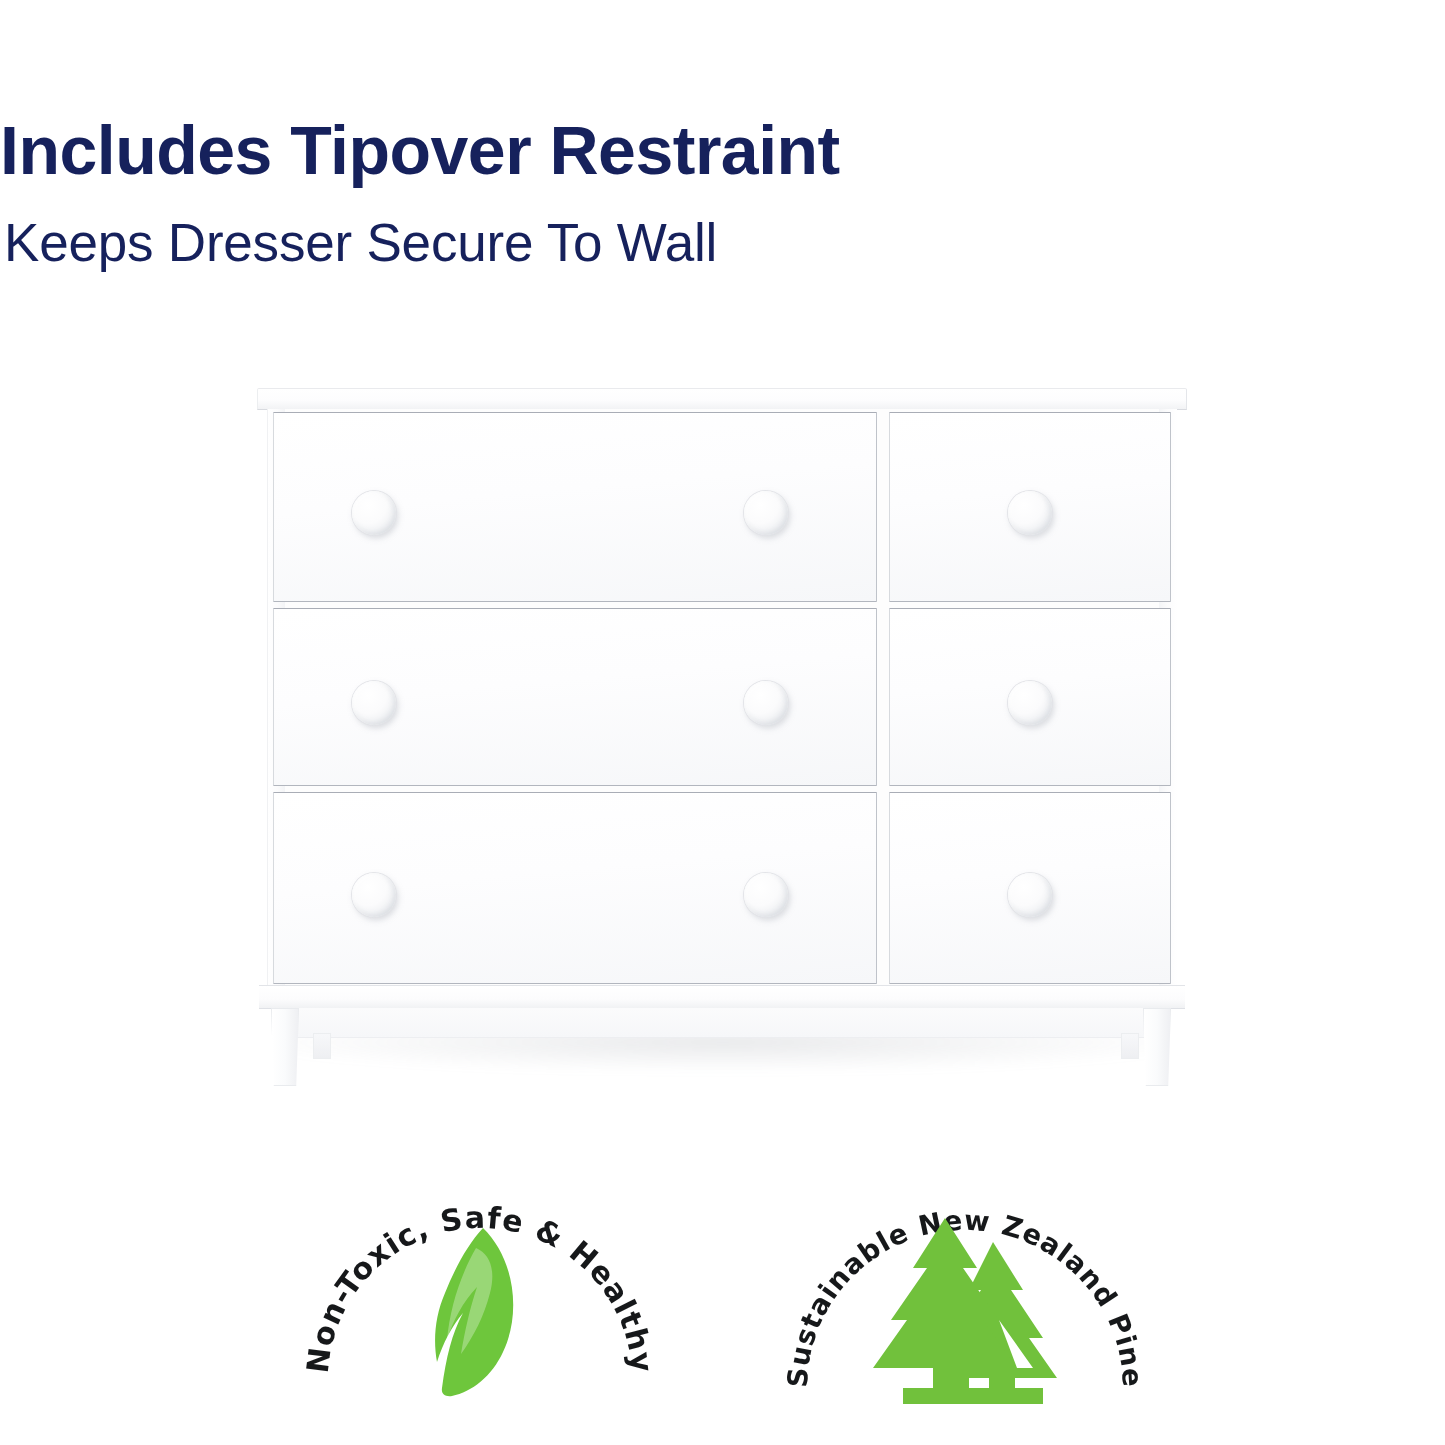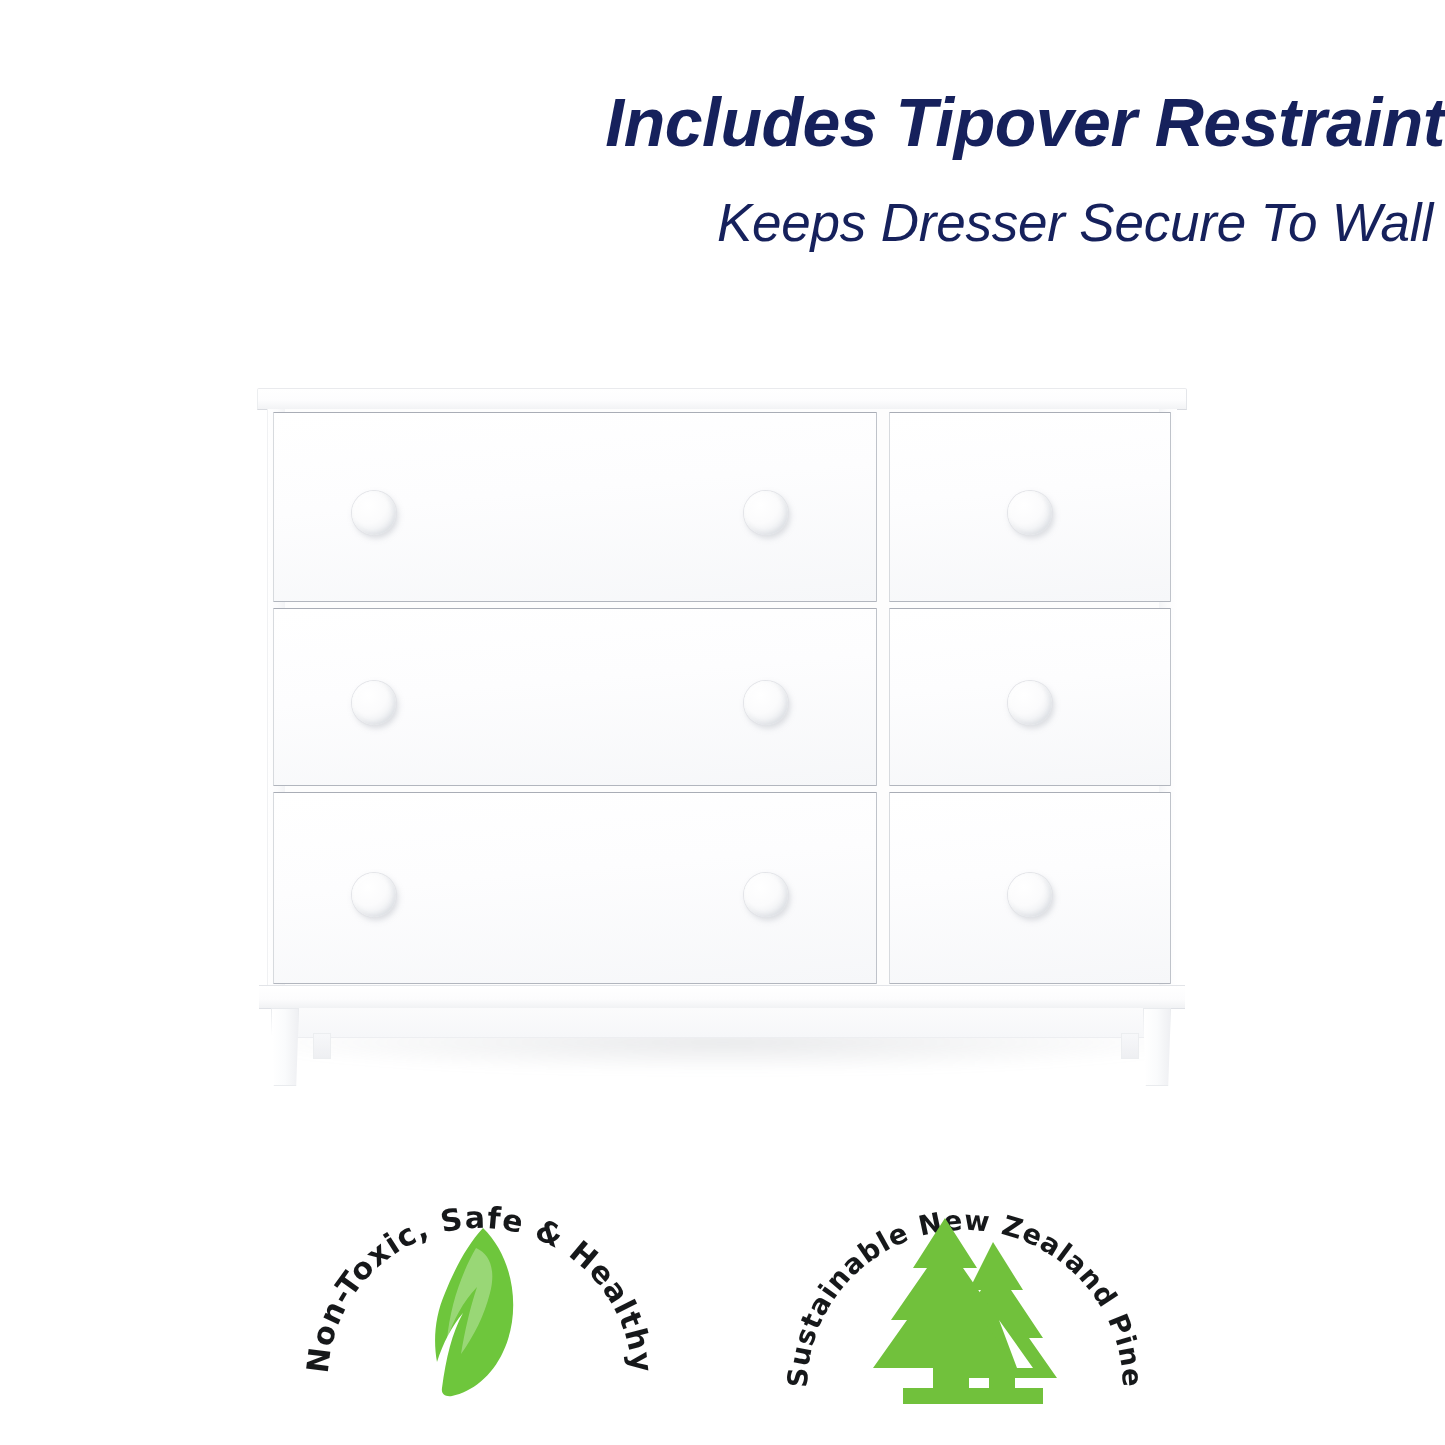"Includes Tipover Restraint" .header { font-style: italic -> none; padding-top: 88px -> 116px; text-align: right -> left }
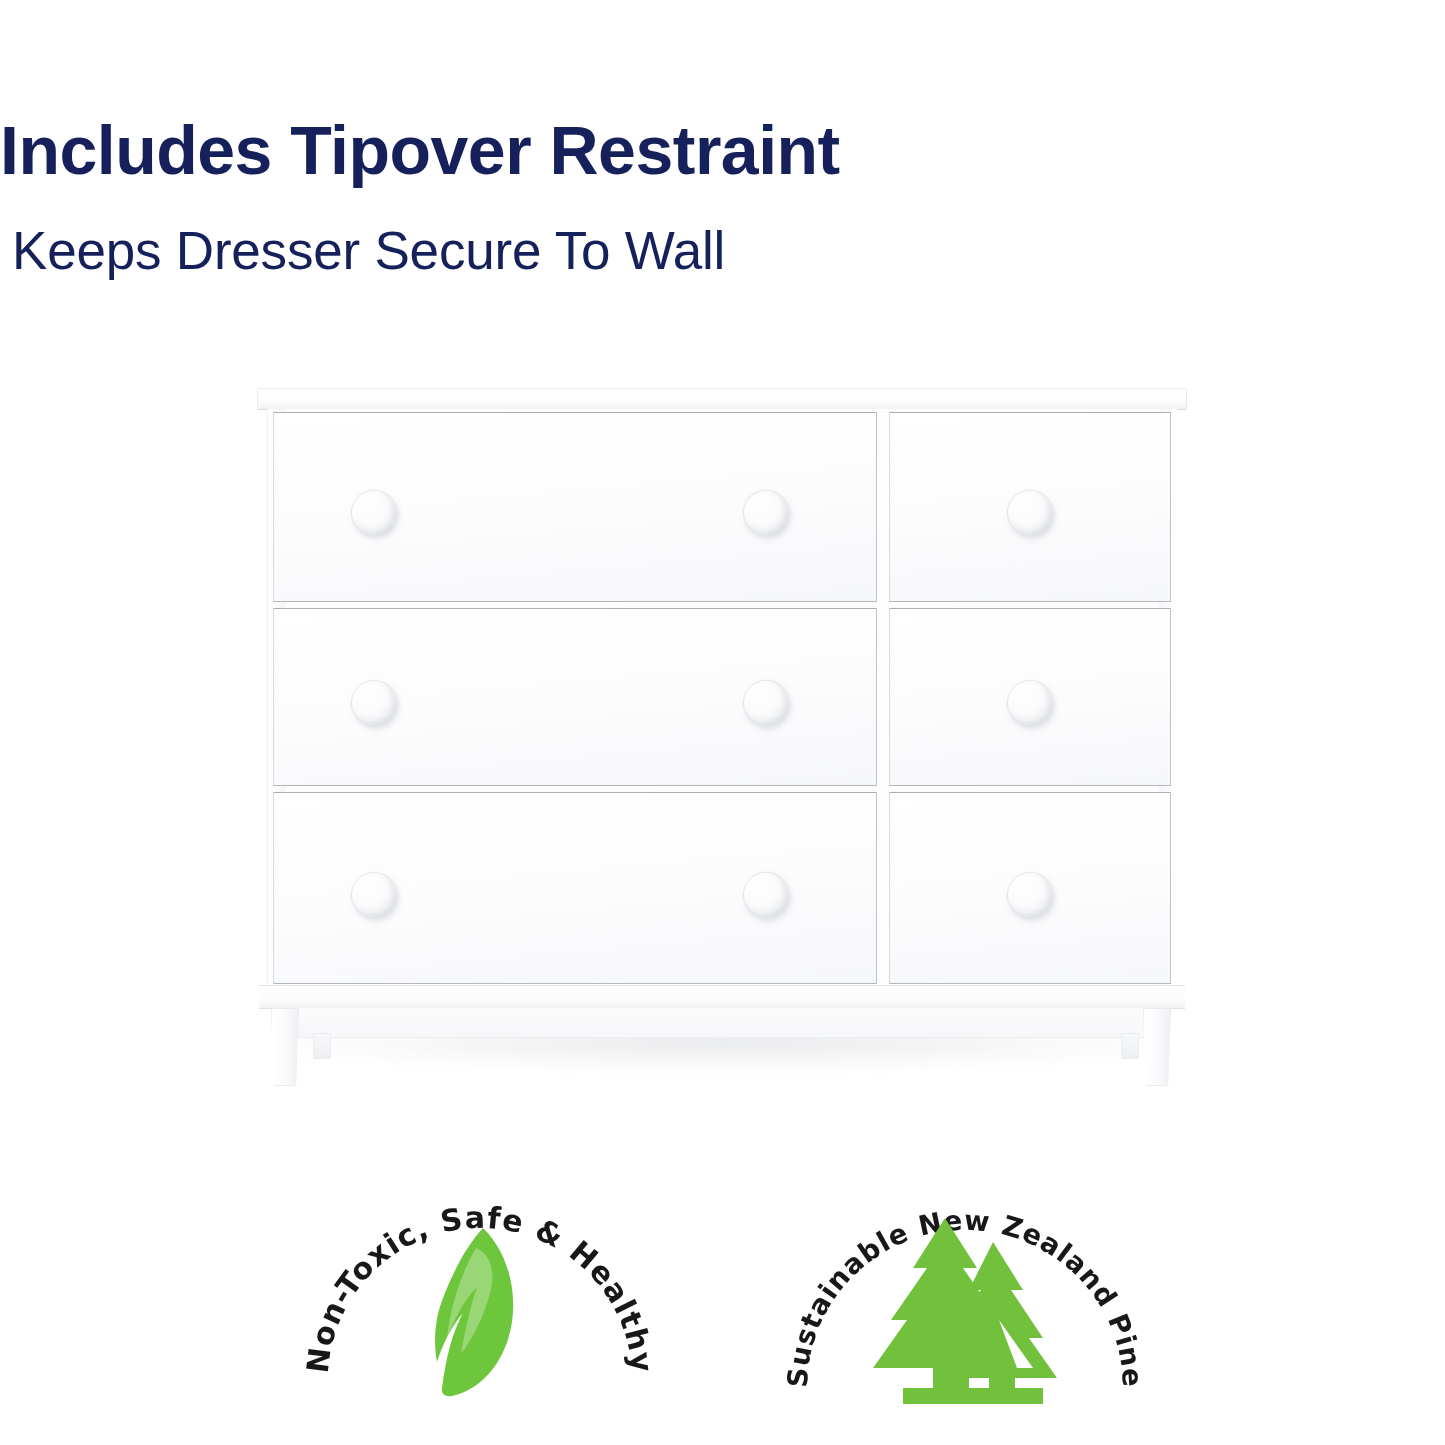"Keeps Dresser Secure To Wall" .subhead { margin: 12px -> 4px }
